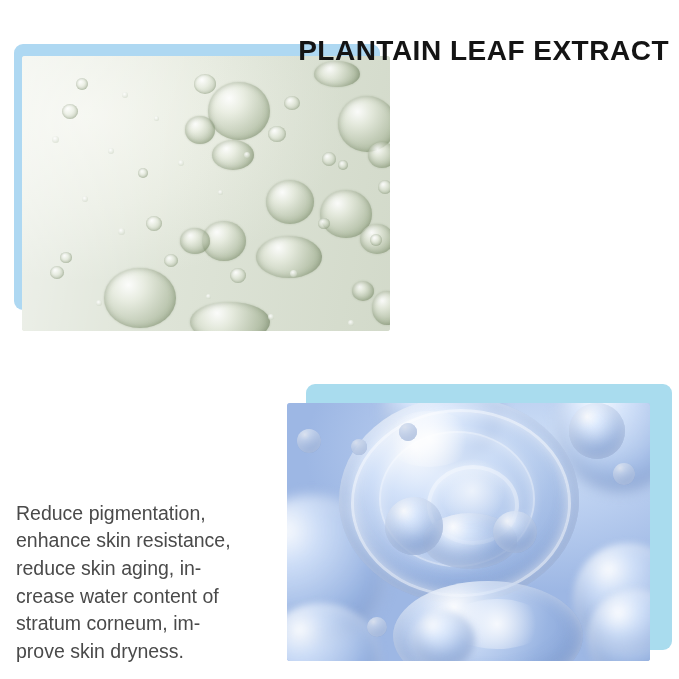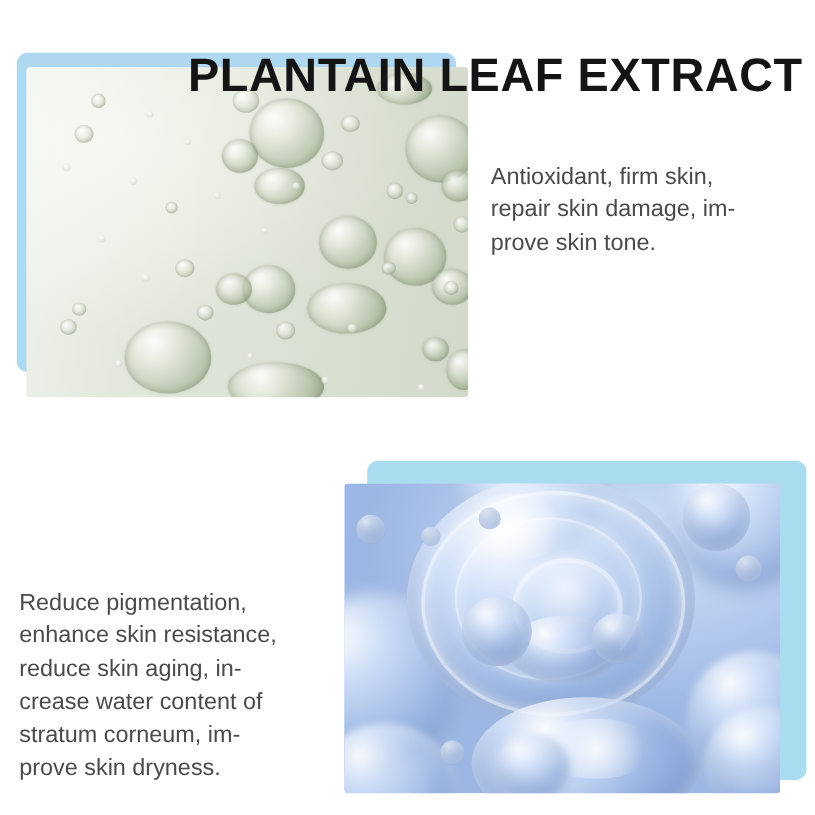"PLANTAIN LEAF EXTRACT" #heading-plantain { font-size: 39px -> 28px }
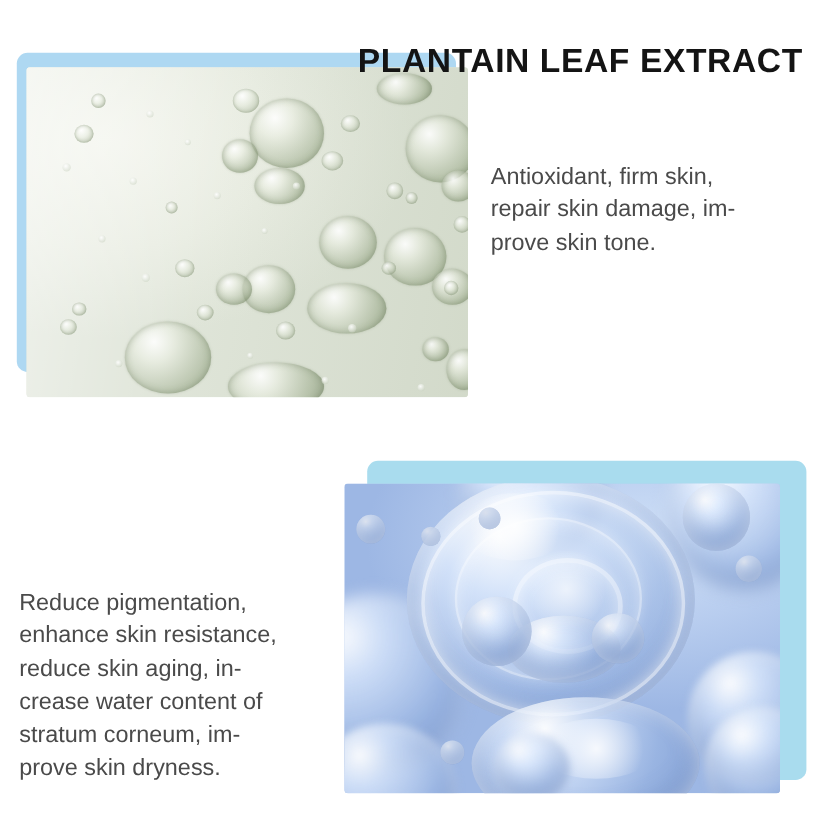"Antioxidant, firm skin," p.bodytext { html: <p>Antioxidant, firm skin, repair skin damage, im- prove skin tone.</p> -> none }
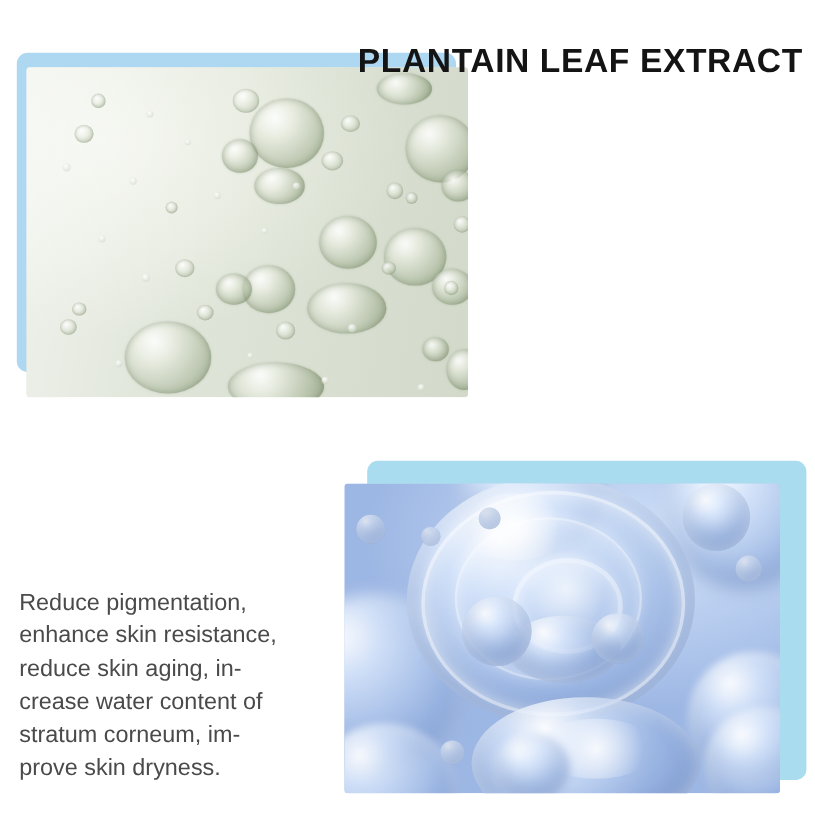"Reduce pigmentation," #text-nicotinamide { top: 469px -> 480px }
